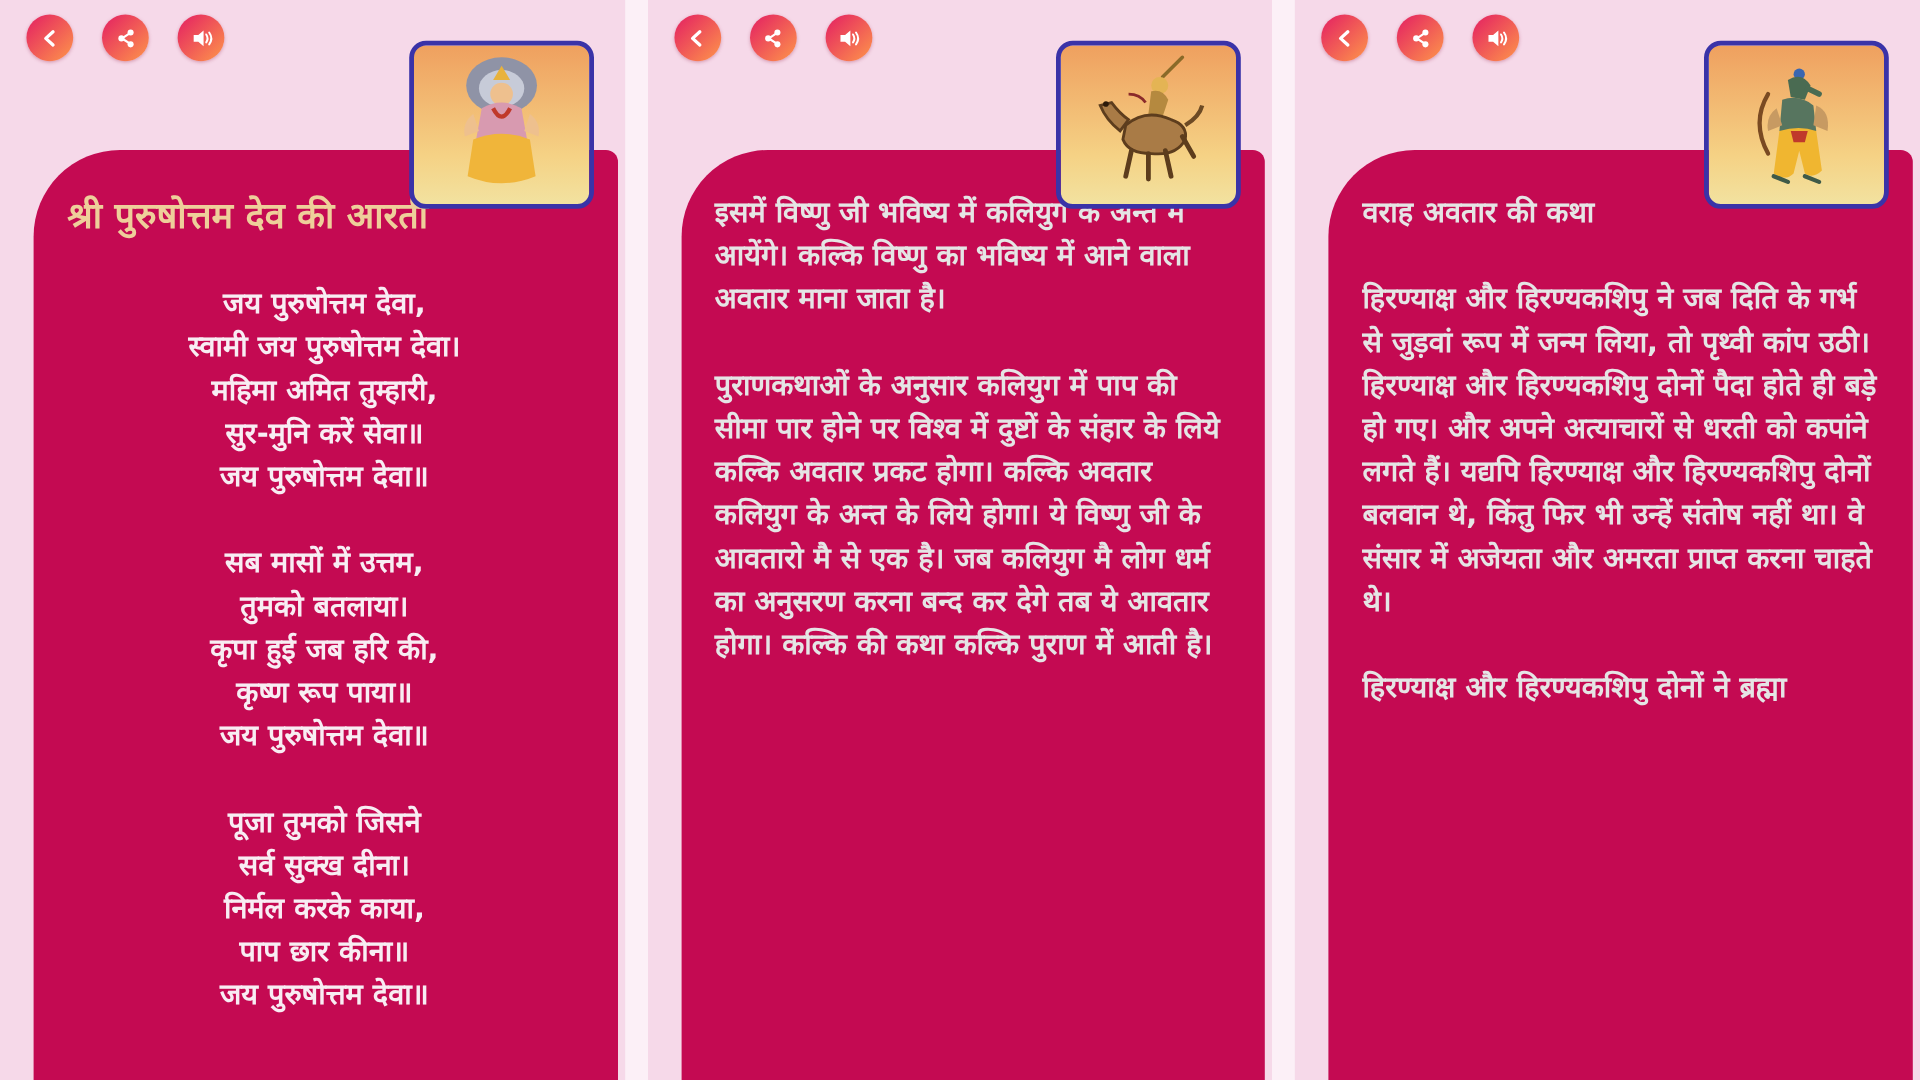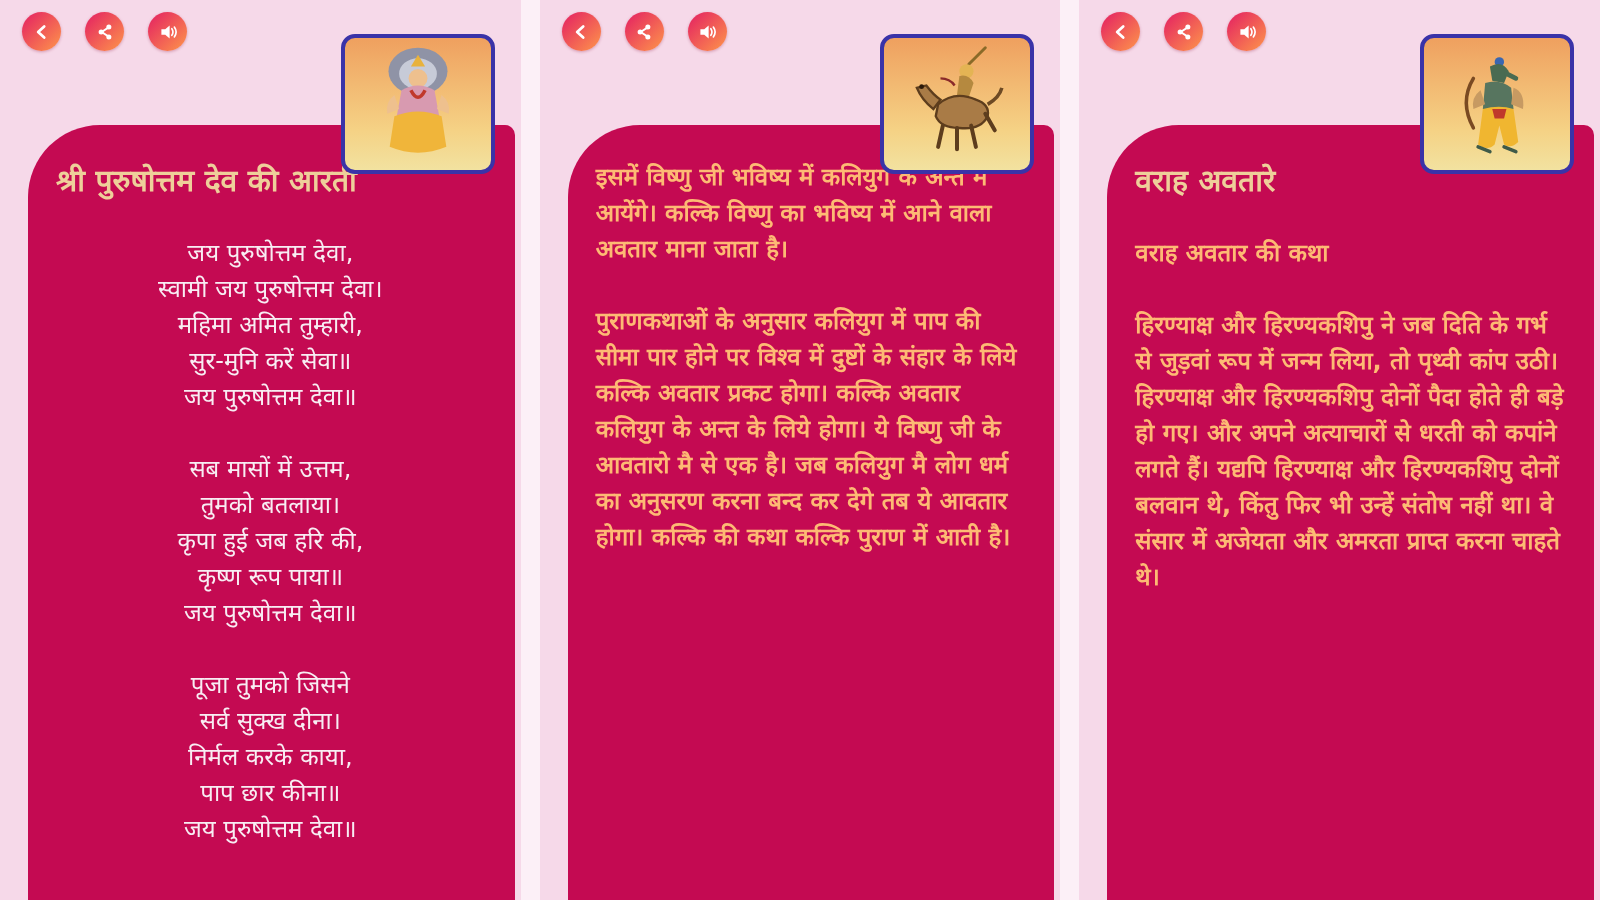"इसमें विष्णु जी भविष्य में" .para { color: #fdba74 -> #e5e5e5 }
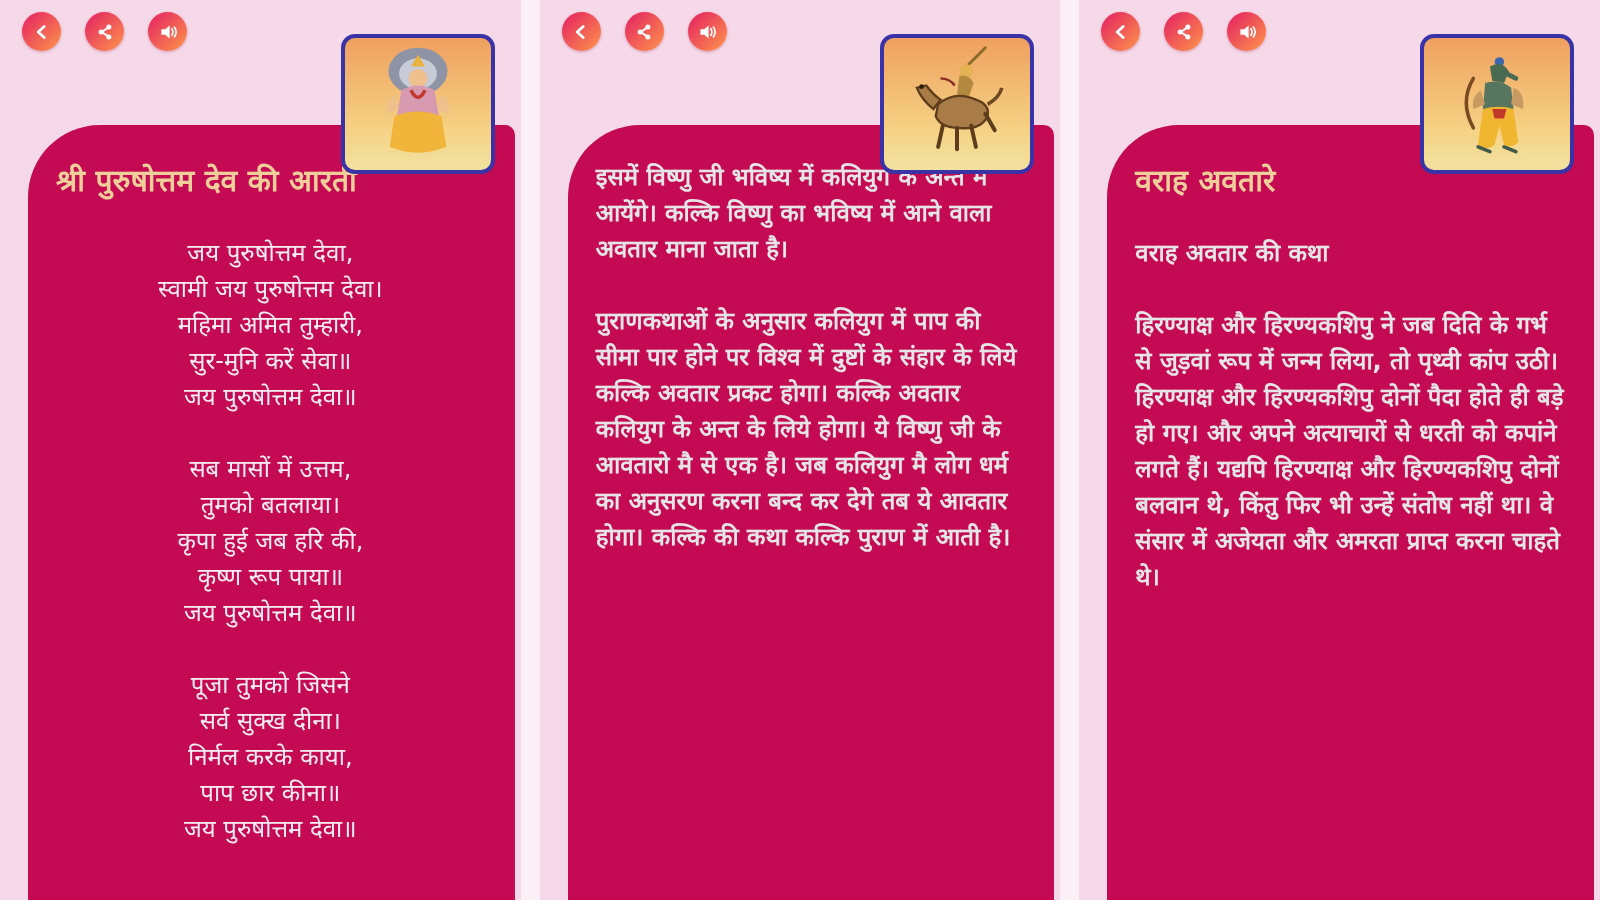"वराह अवतारे" h1.card-title { html: <h1>वराह अवतारे</h1> -> none }
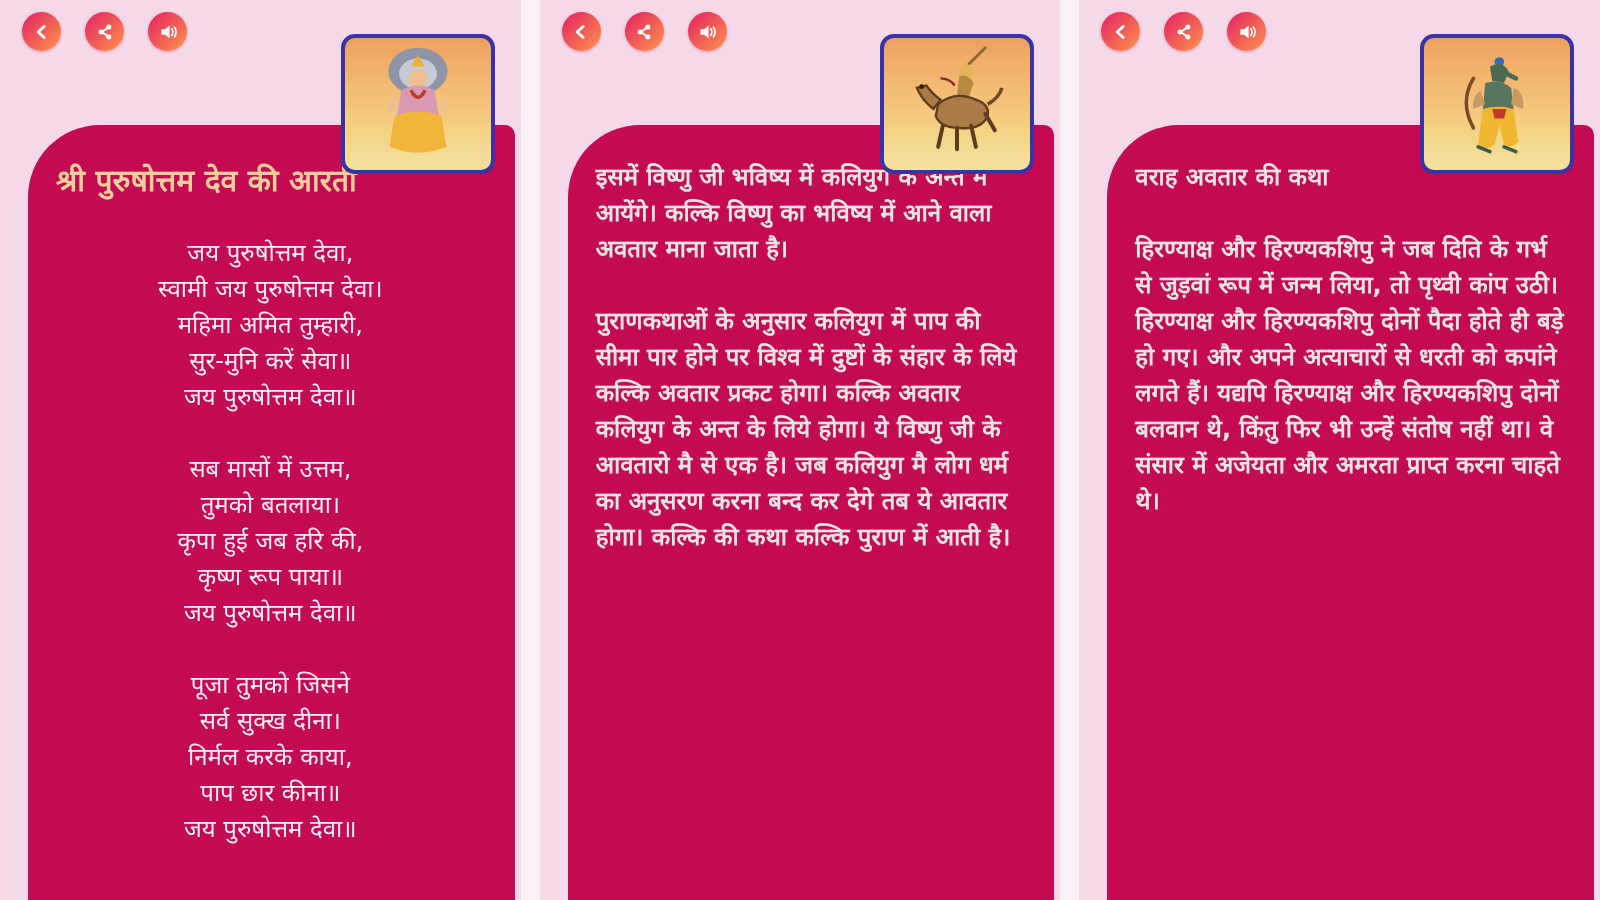"जय पुरुषोत्तम देवा," .verse { font-weight: 400 -> 700 }
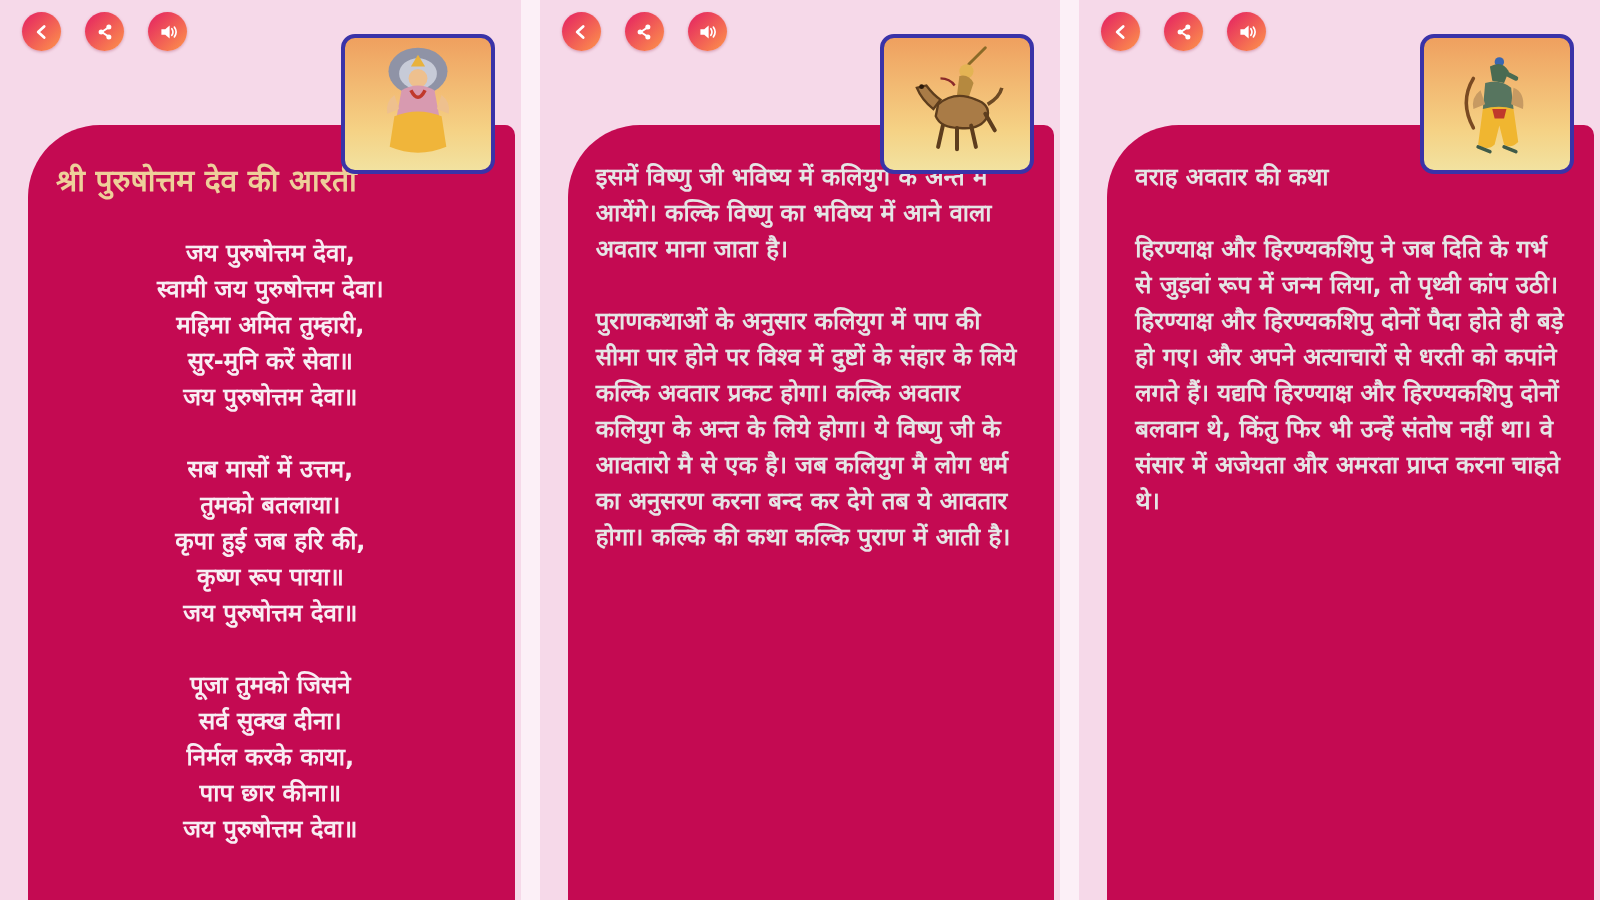"हिरण्याक्ष और हिरण्यकशिपु दोनों ने" p.para { html: none -> <p>हिरण्याक्ष और हिरण्यकशिपु दोनों ने ब्रह्मा</p> }
